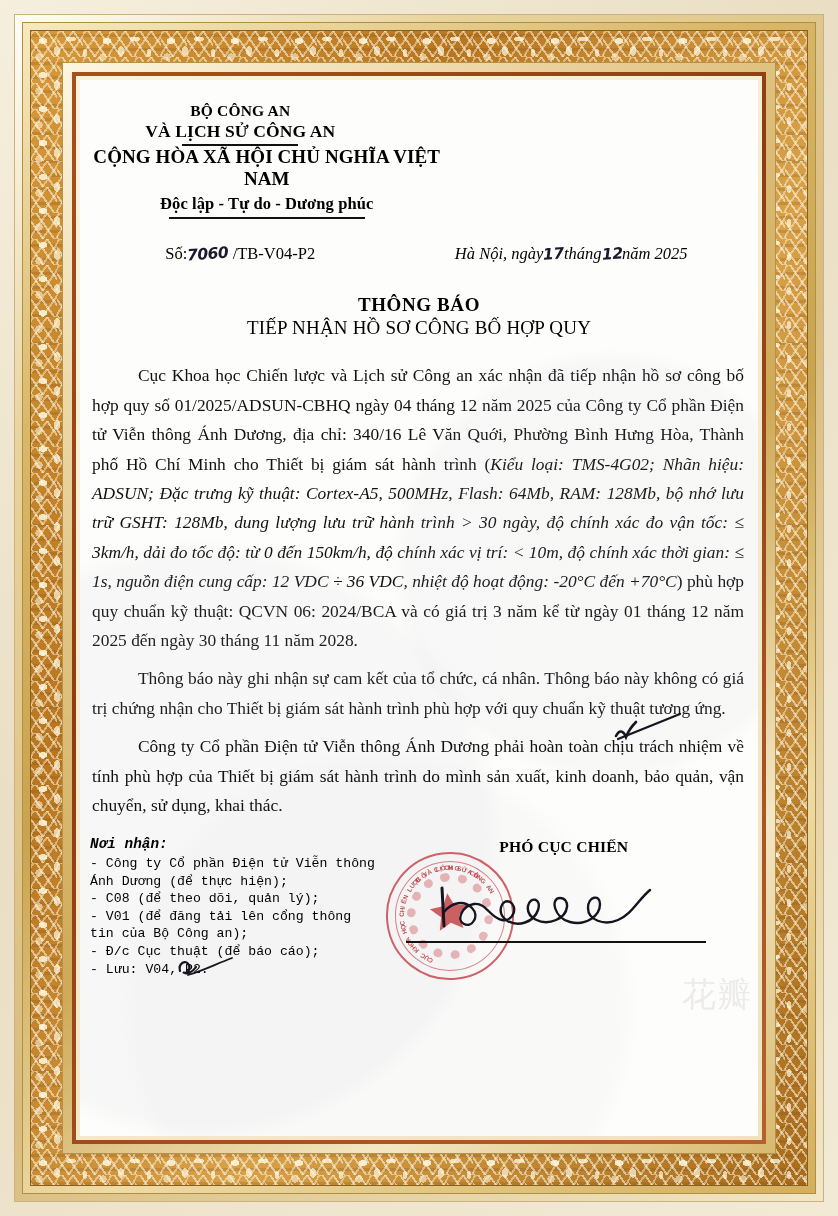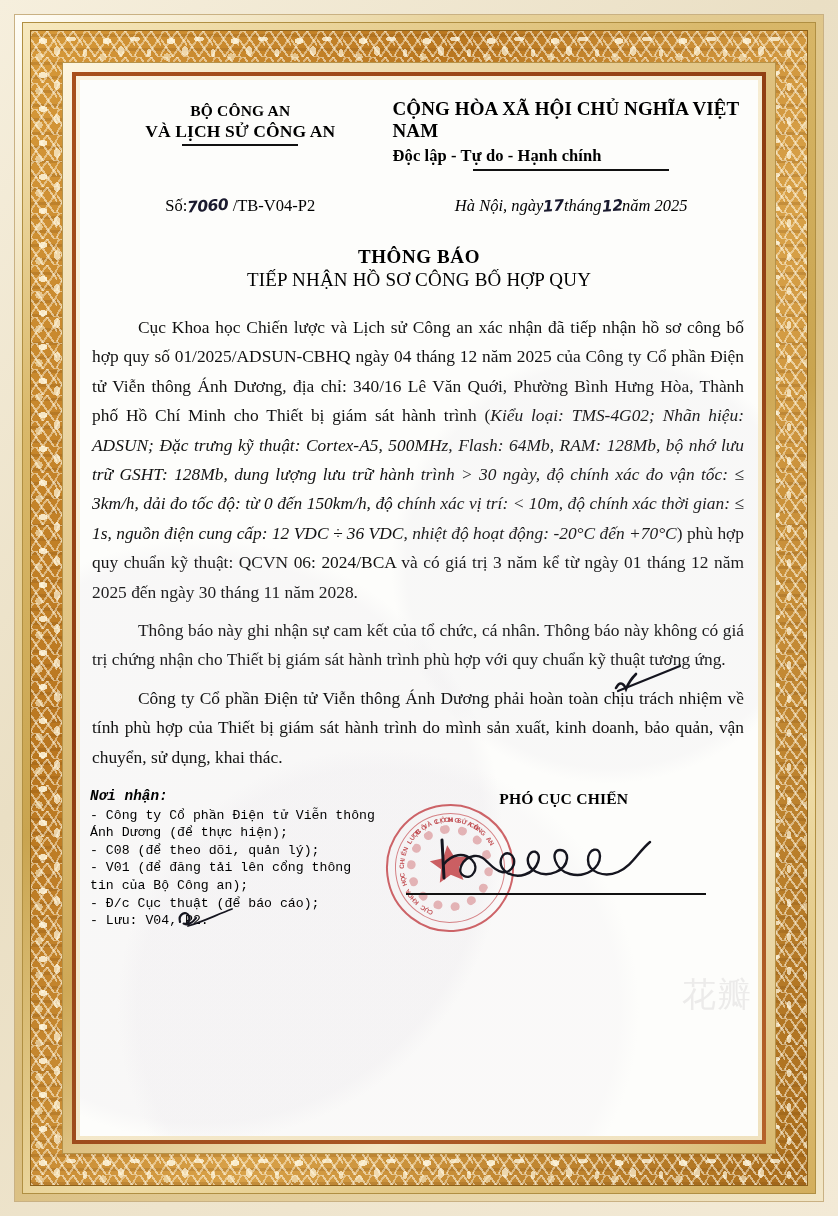"BỘ CÔNG AN" .header { flex-direction: none -> column }
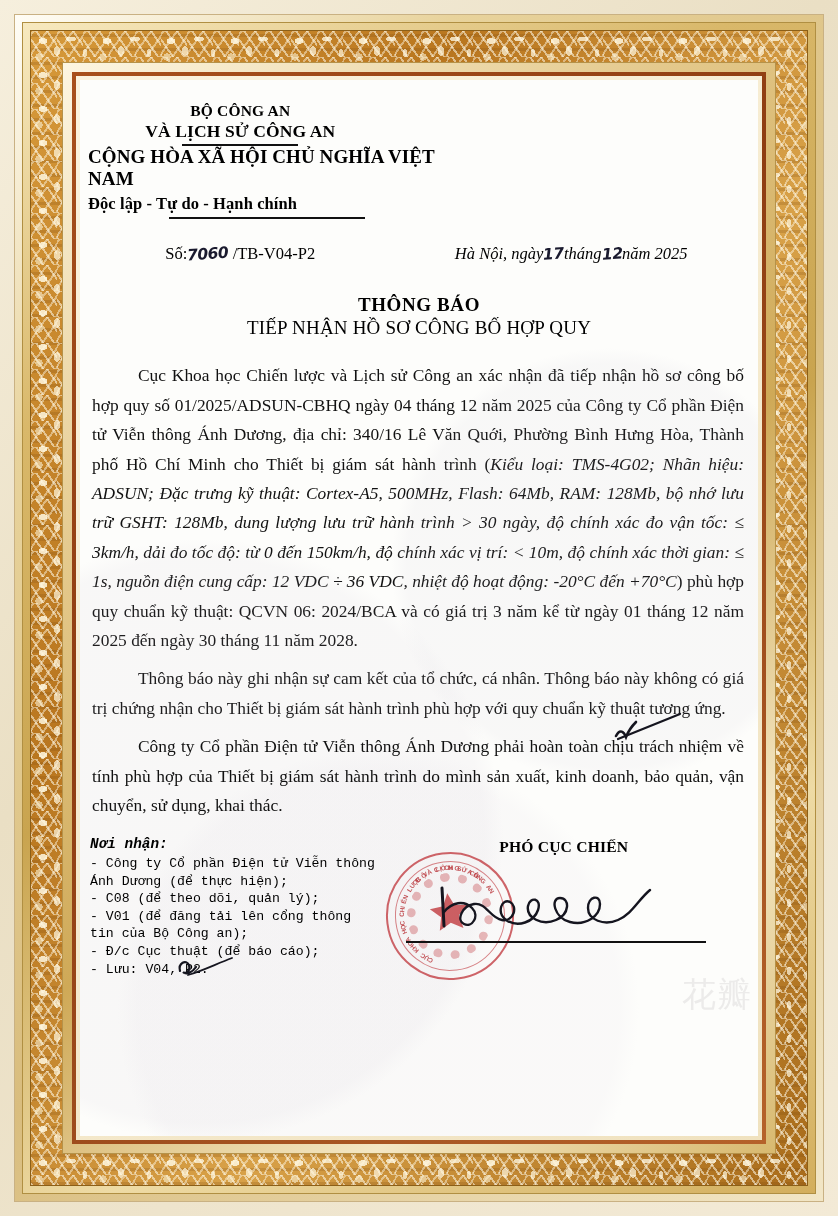"CỘNG HÒA XÃ HỘI CHỦ" .hdr-right { text-align: left -> center }
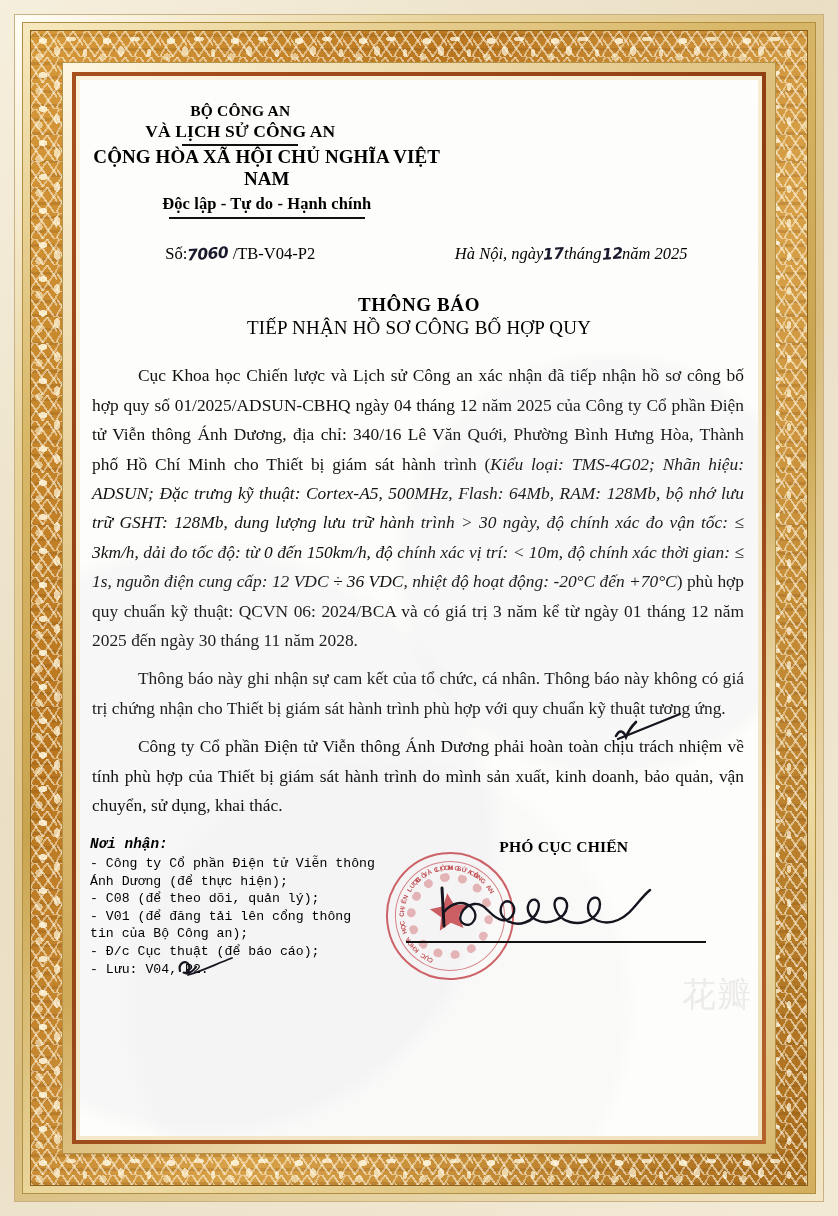"Độc lập - Tự do" div.motto { text: Hạnh chính -> Dương phúc }
